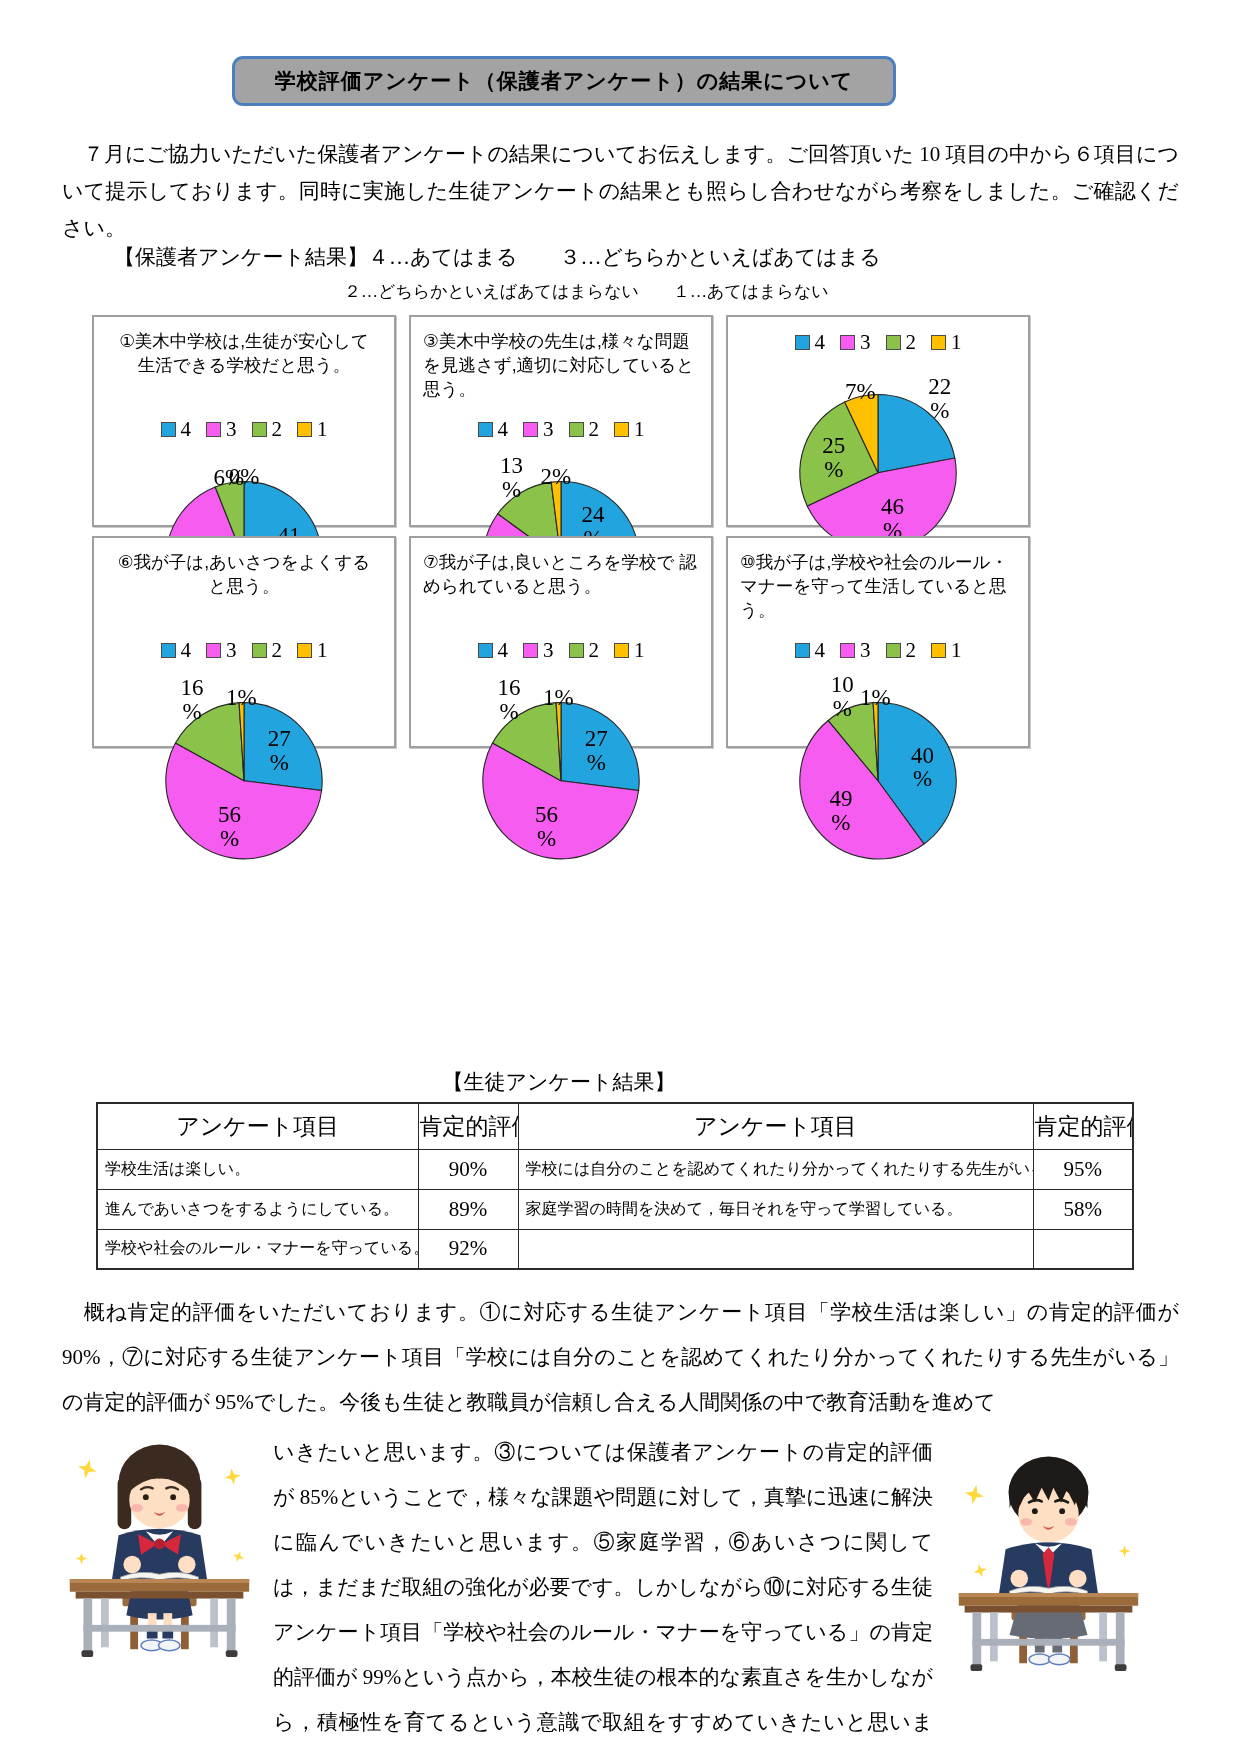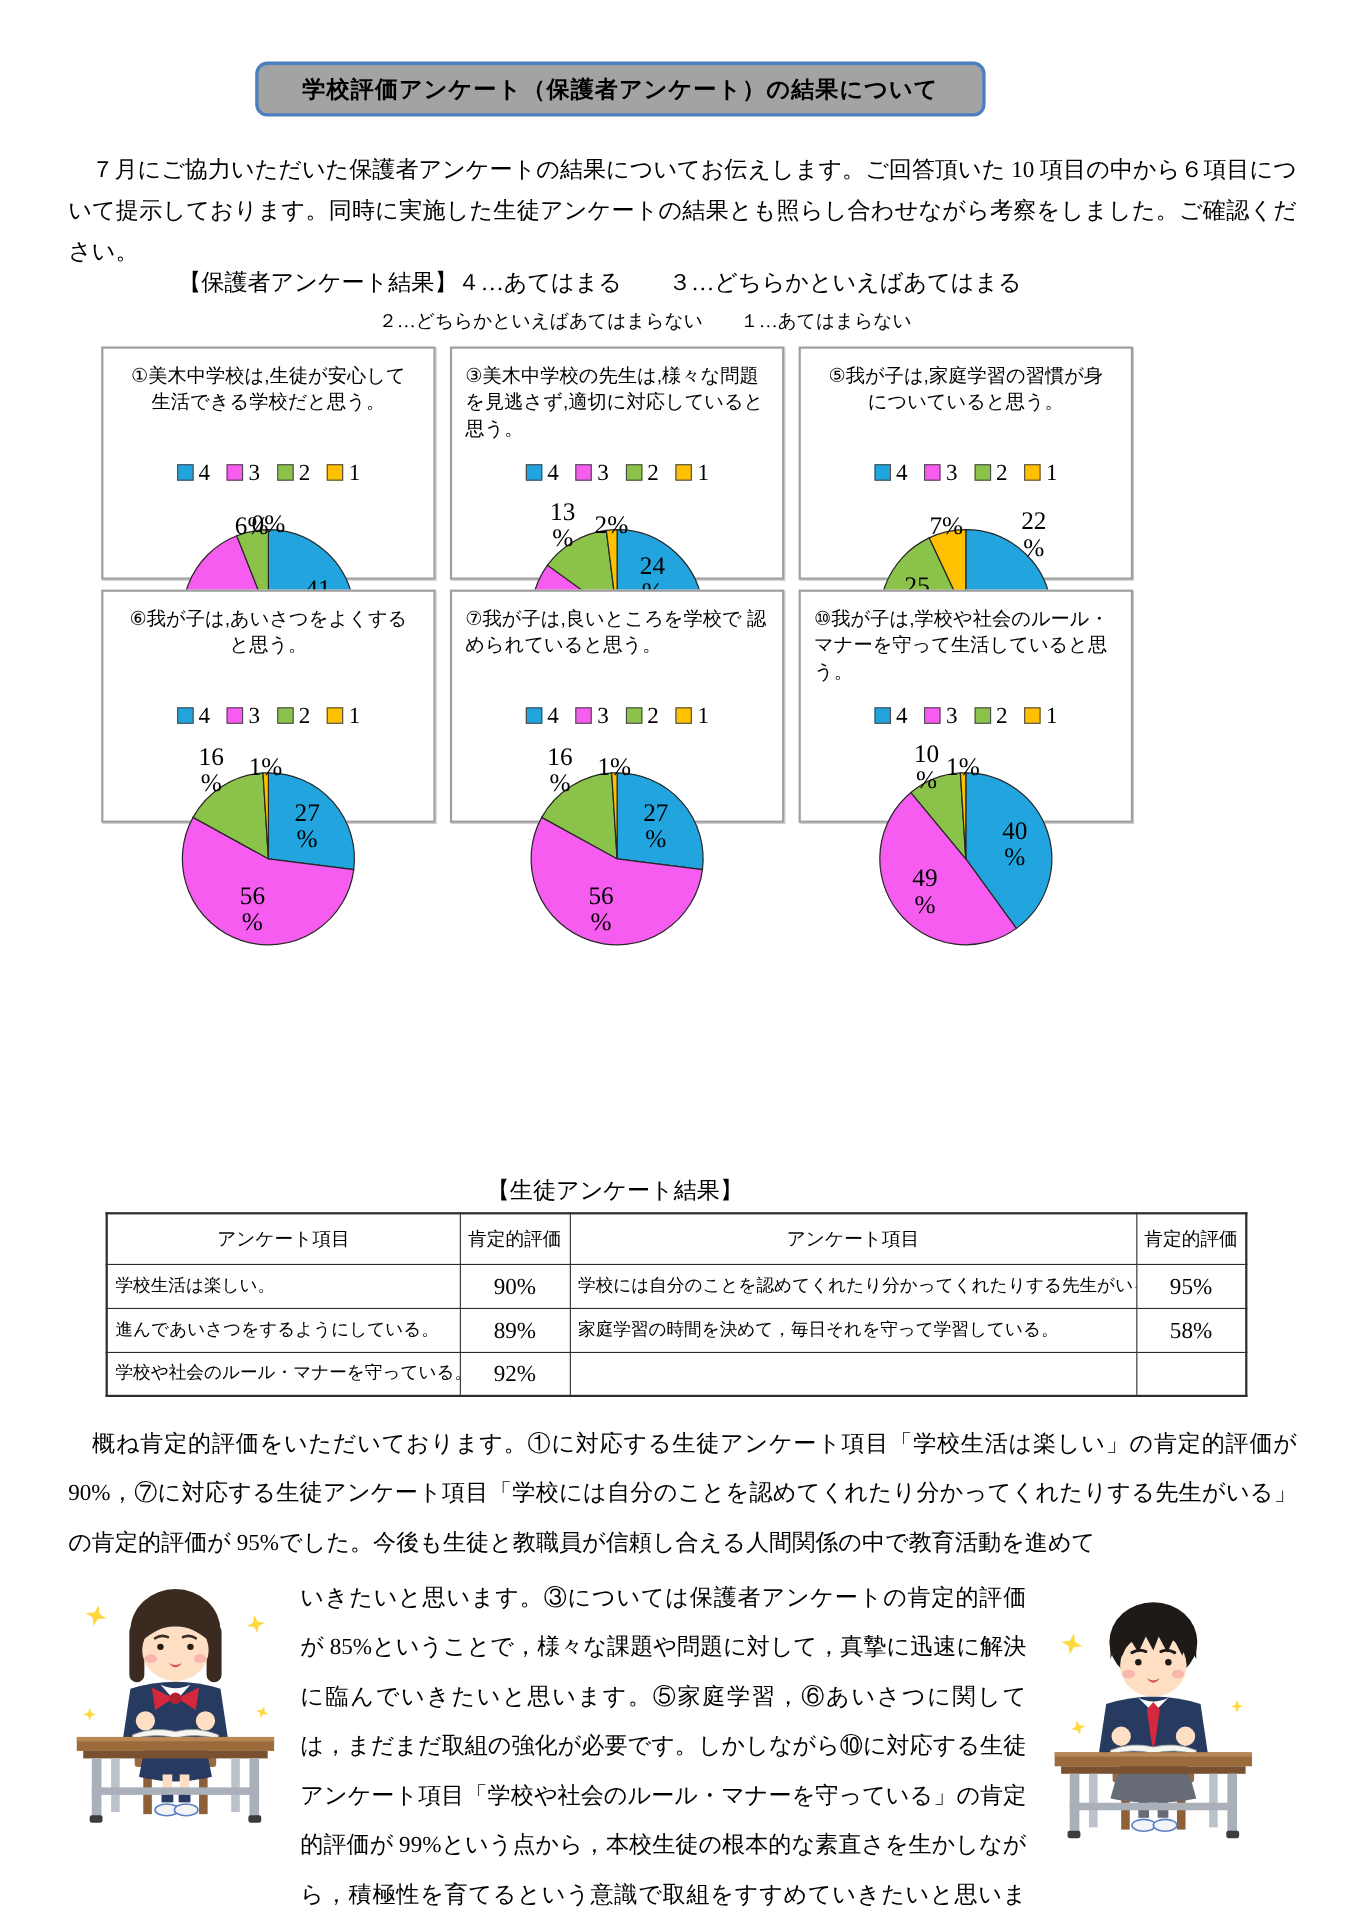"【保護者アンケート結果】４…あてはまる ３…どちらかといえばあてはまる" .scale1 { margin-left: 48px -> none }
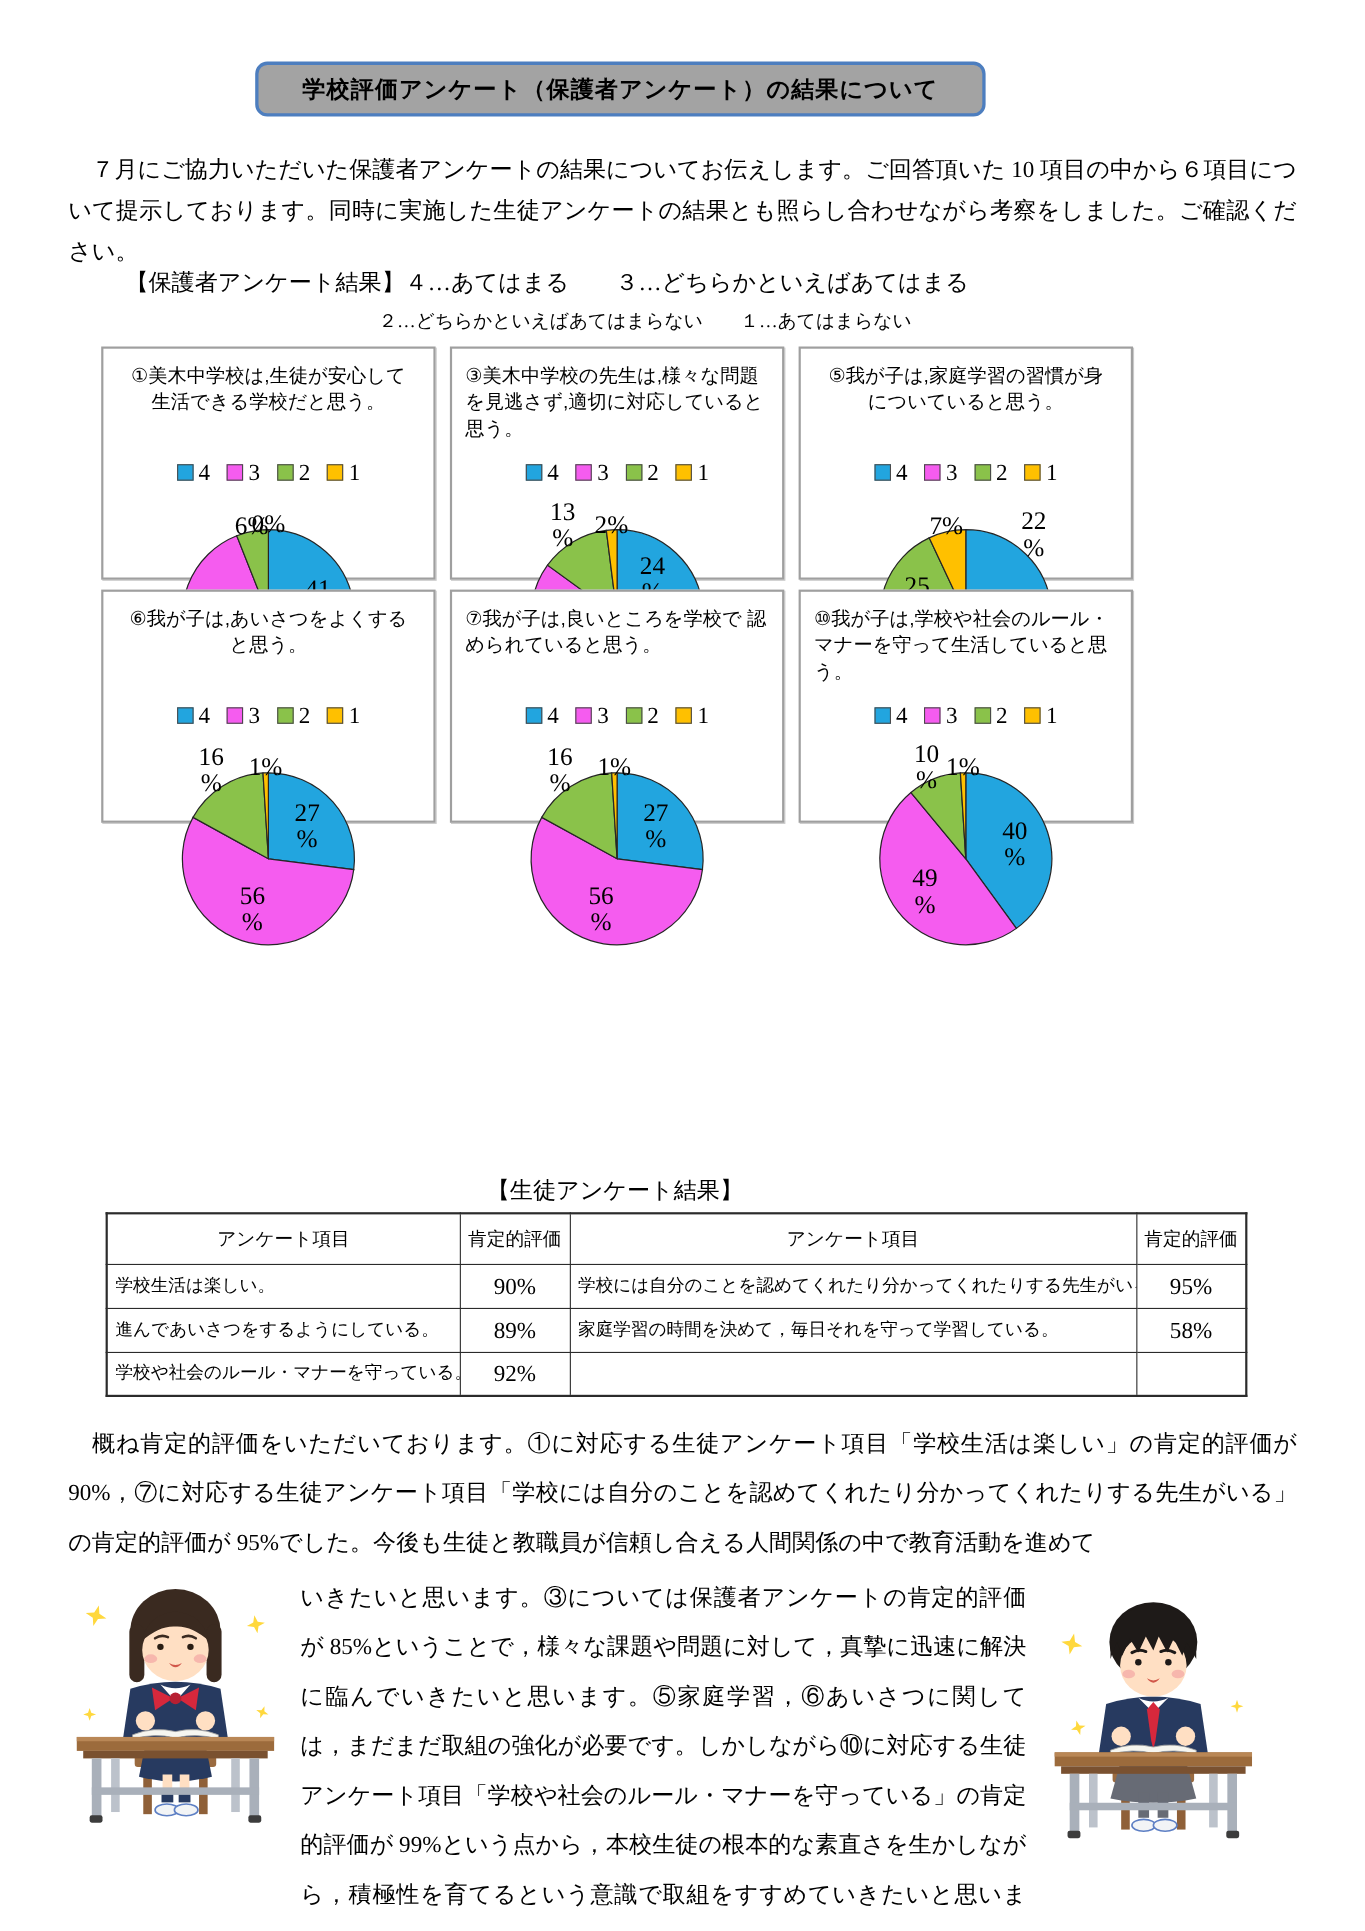"⑤我が子は,家庭学習の習慣が身についていると思う。" div.chart-title { html: <div>⑤我が子は,家庭学習の習慣が身についていると思う。</div> -> none }
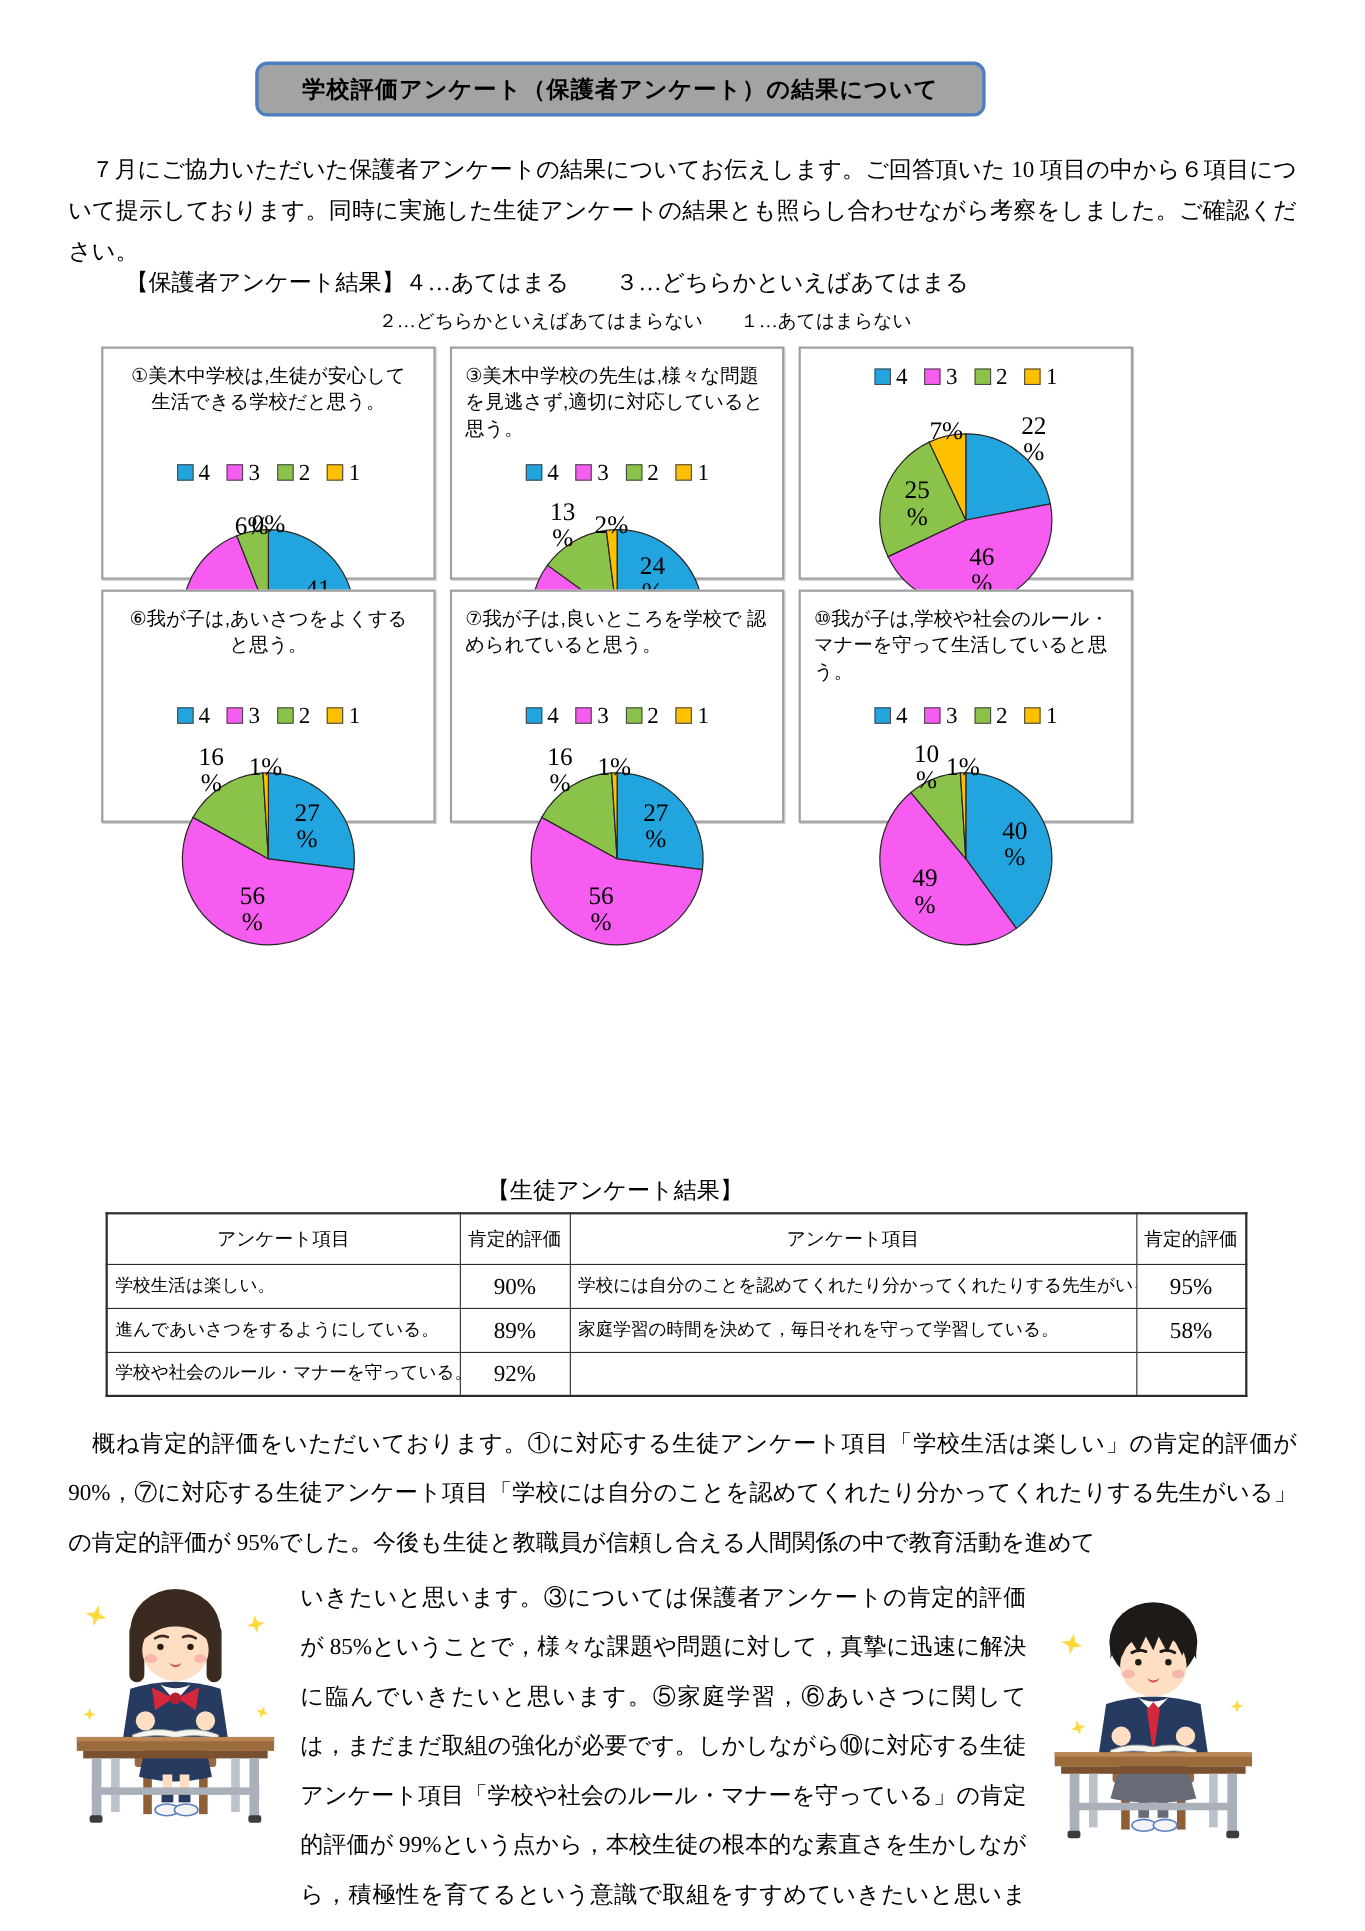"アンケート項目" th.hdr { font-size: 17px -> 23px }
